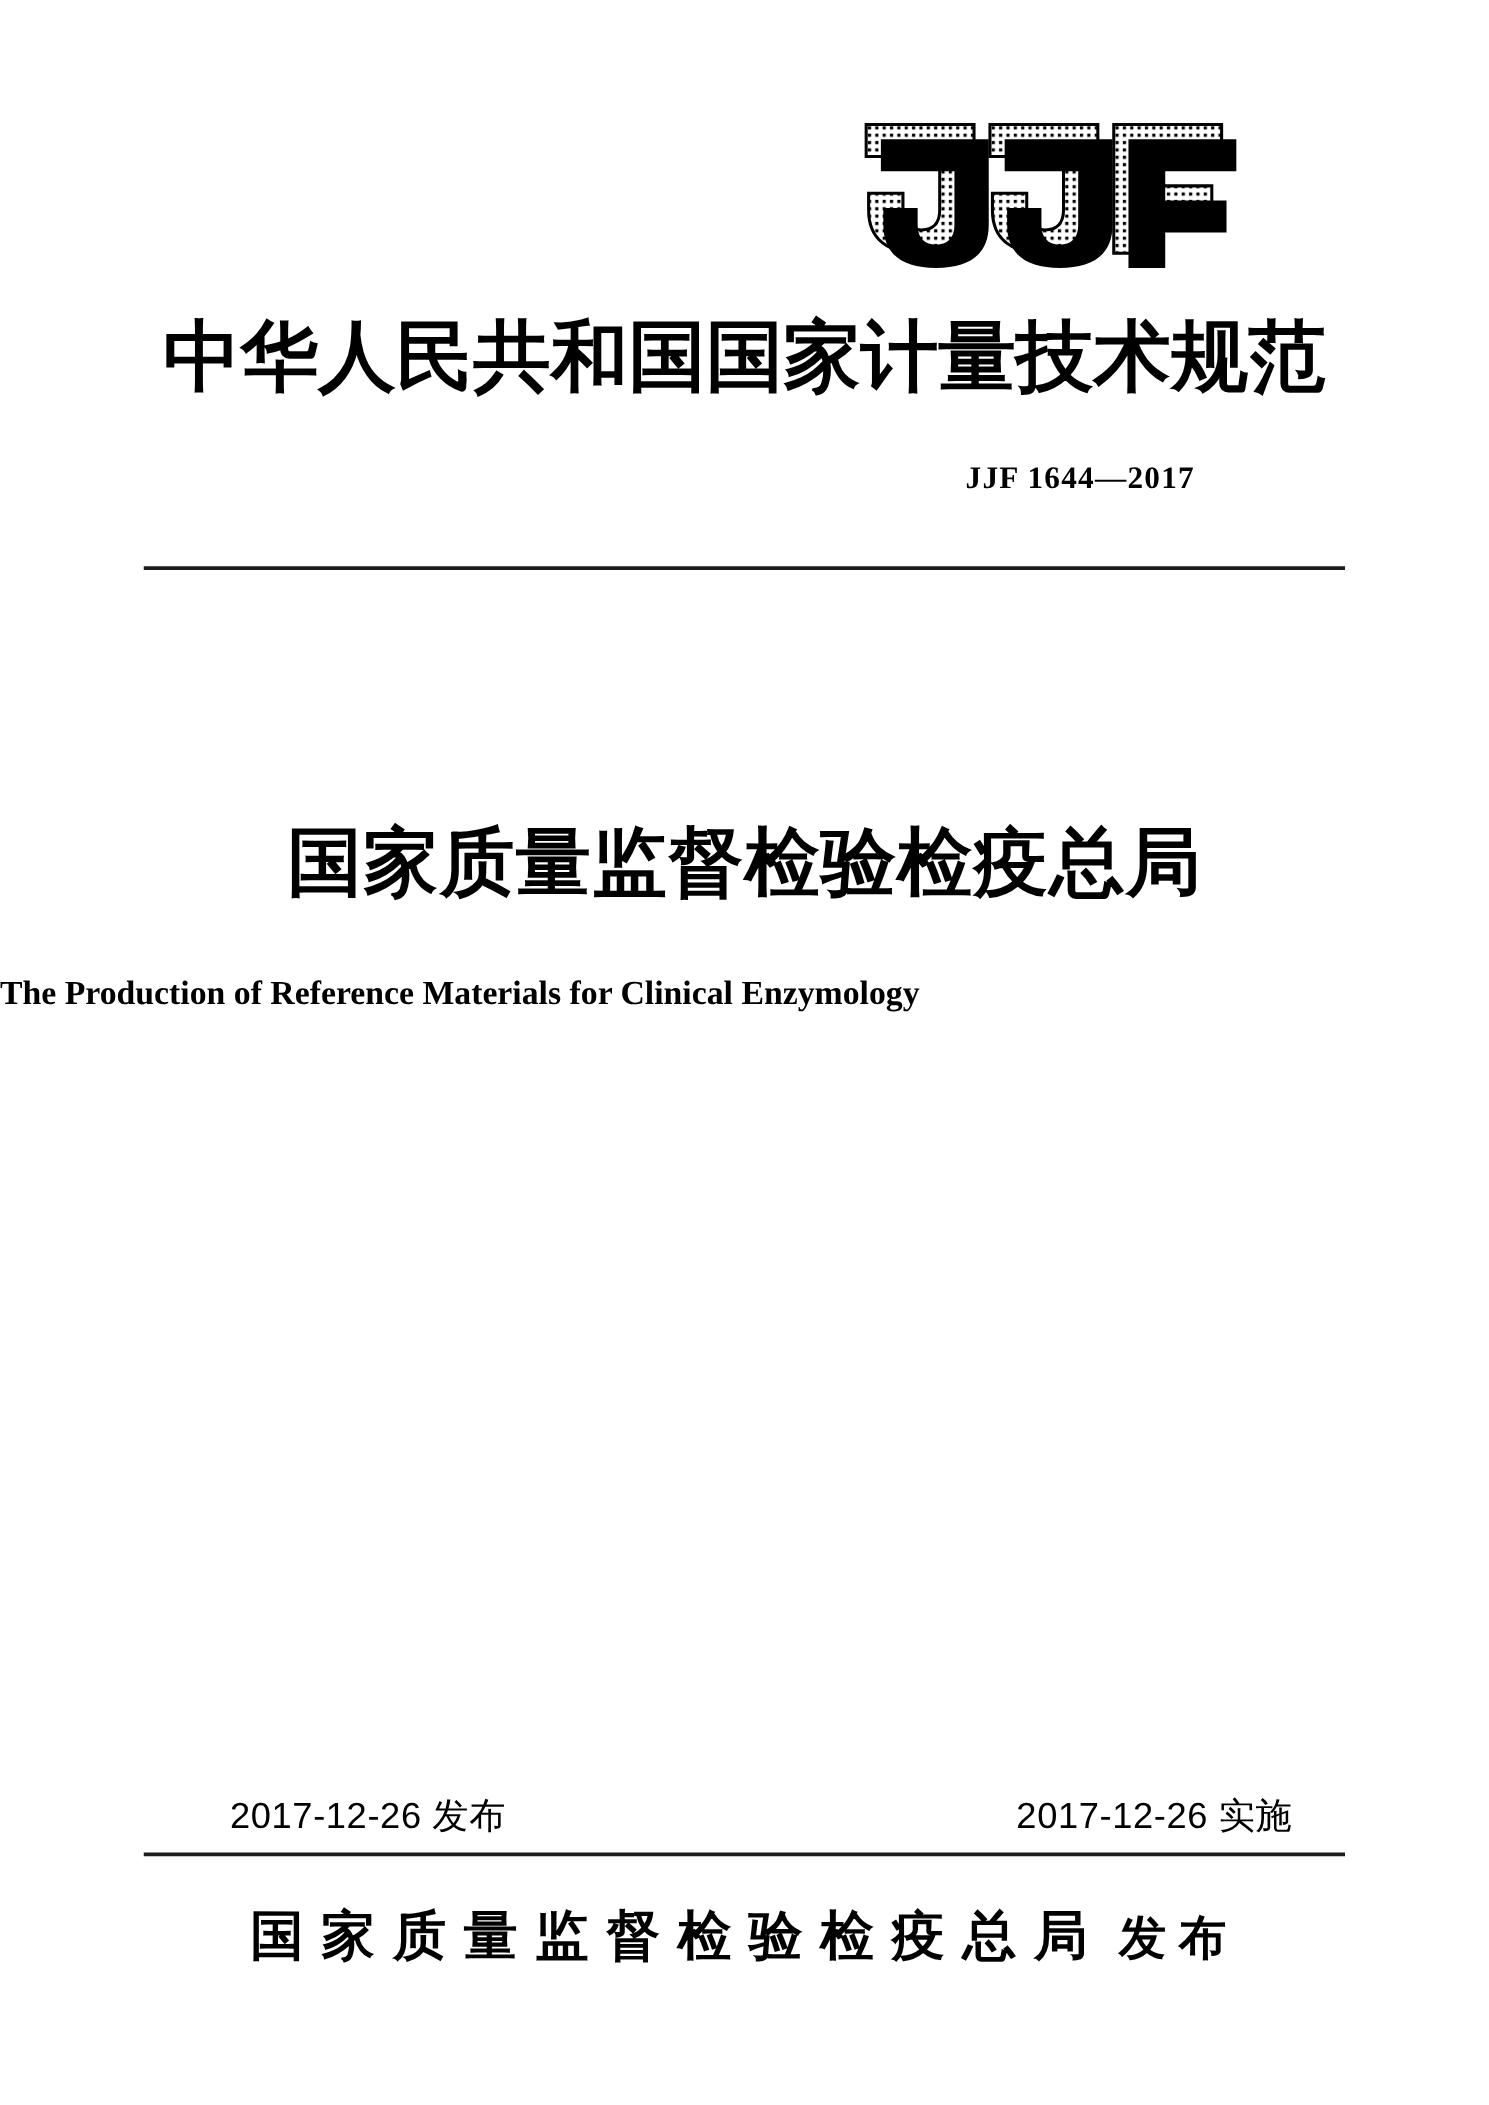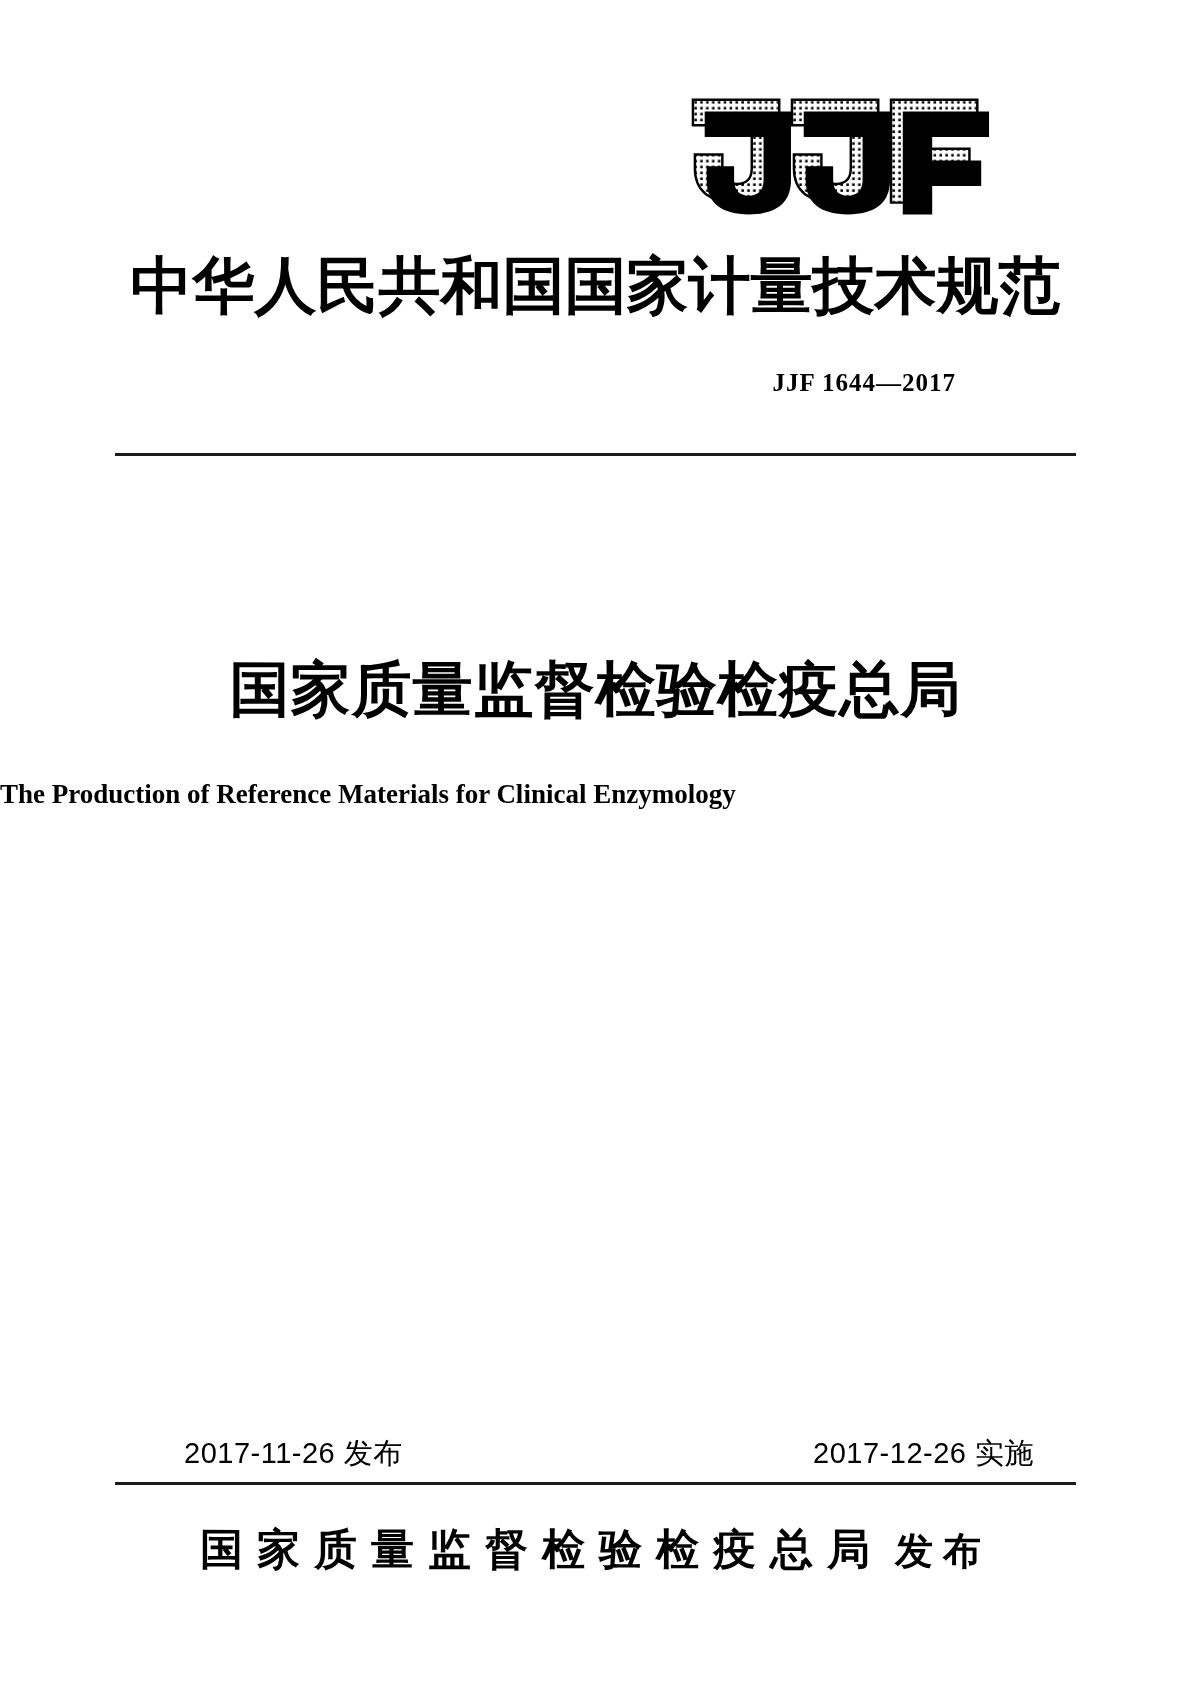"2017-11-26 发布" div.date { text: 2017-11-26 -> 2017-12-26 }
